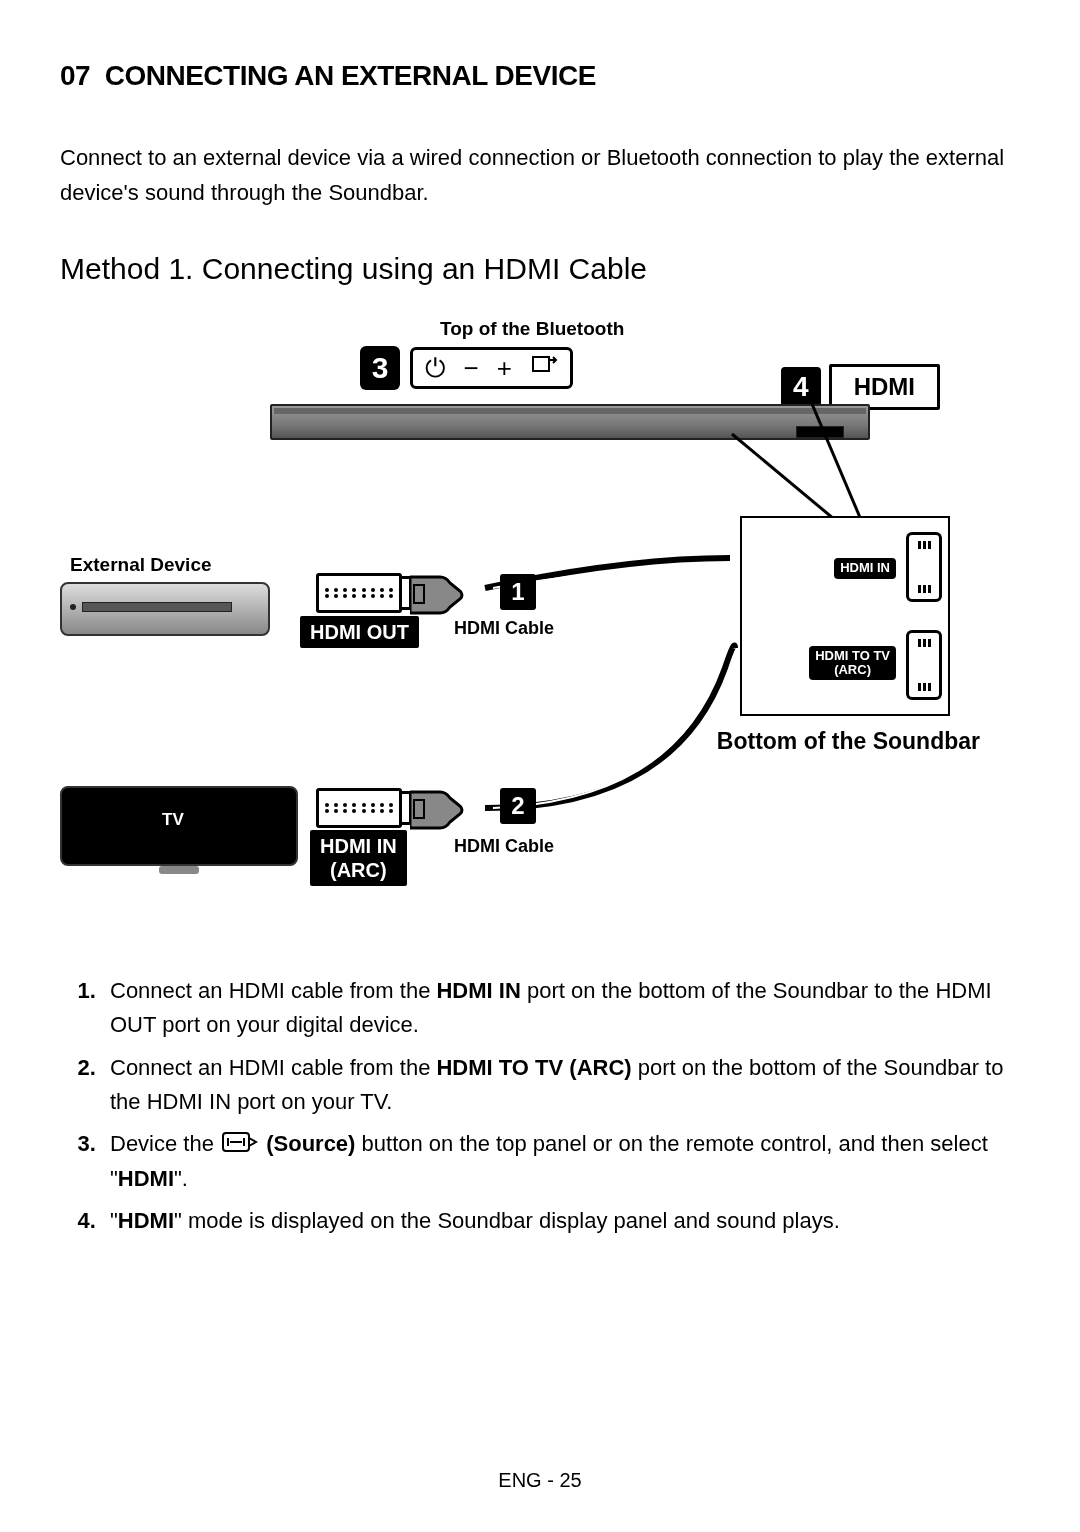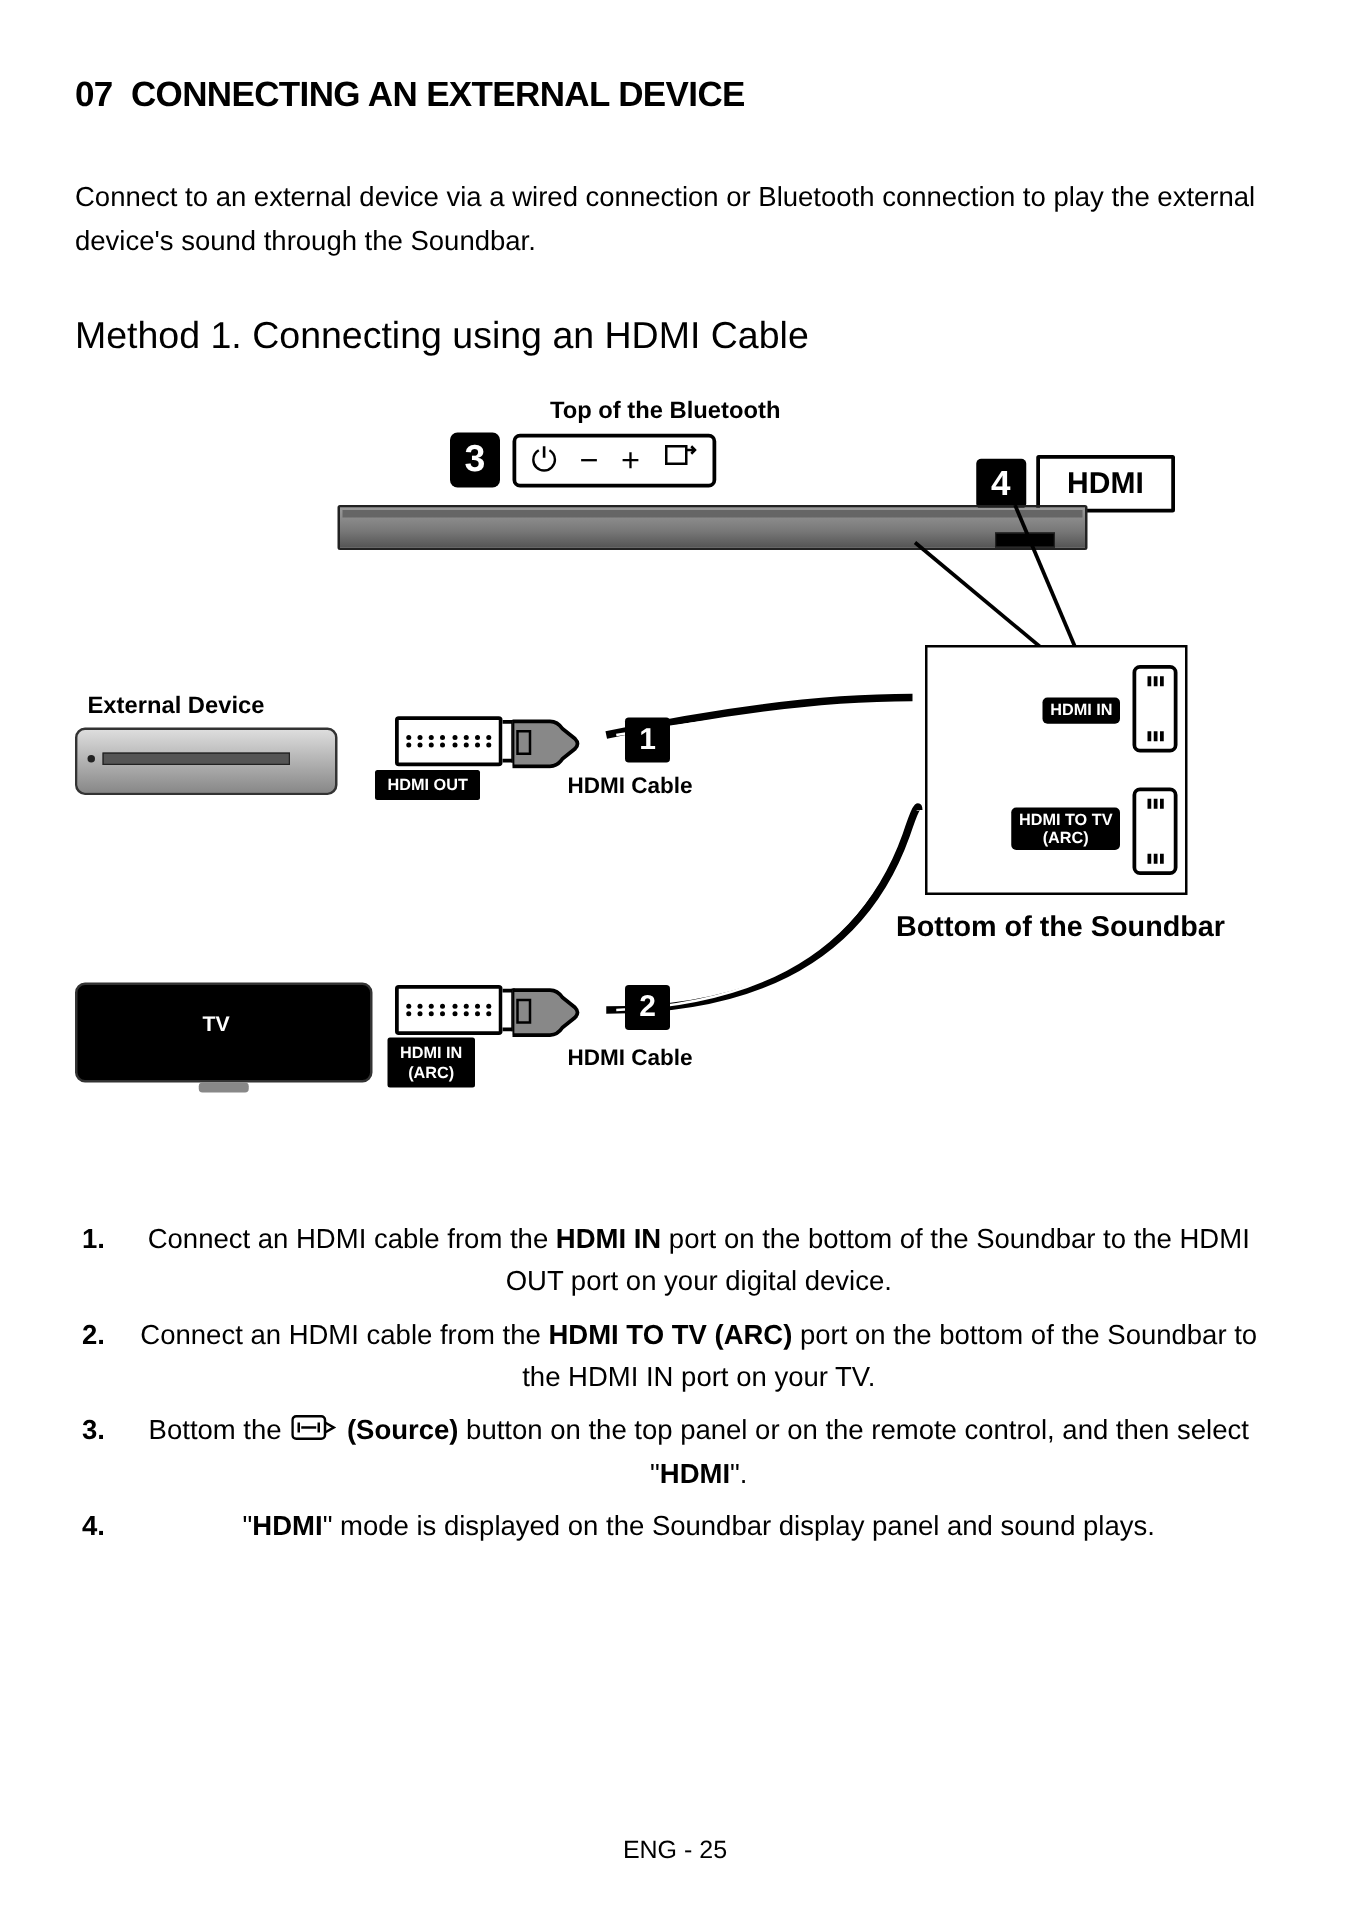"HDMI OUT" .port-tag { font-size: 13px -> 20px }
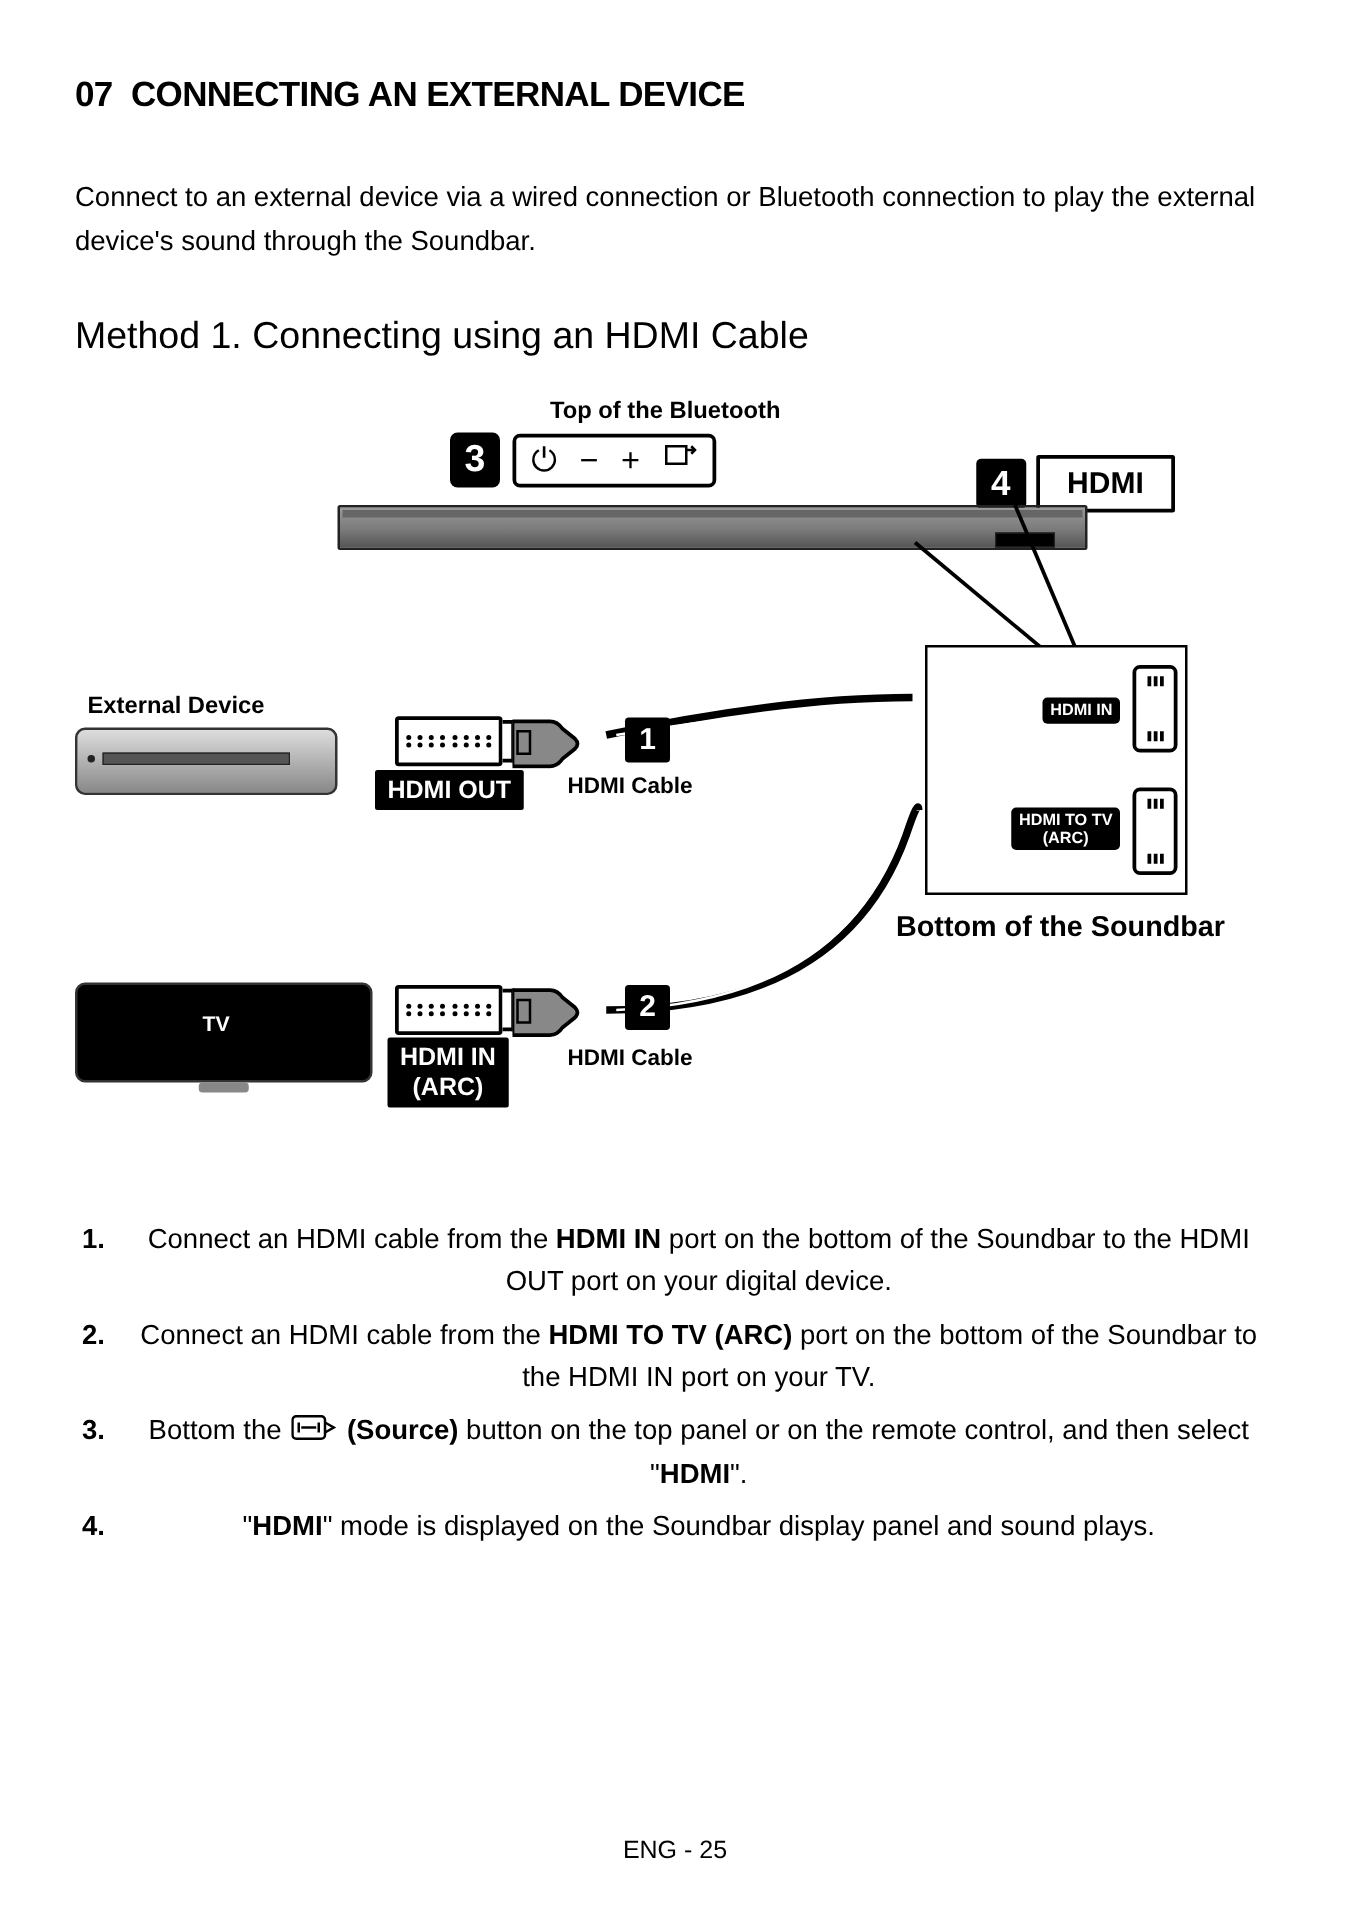"Connect an HDMI cable from" .steps { margin-left: 30px -> 42px; text-align: center -> none }
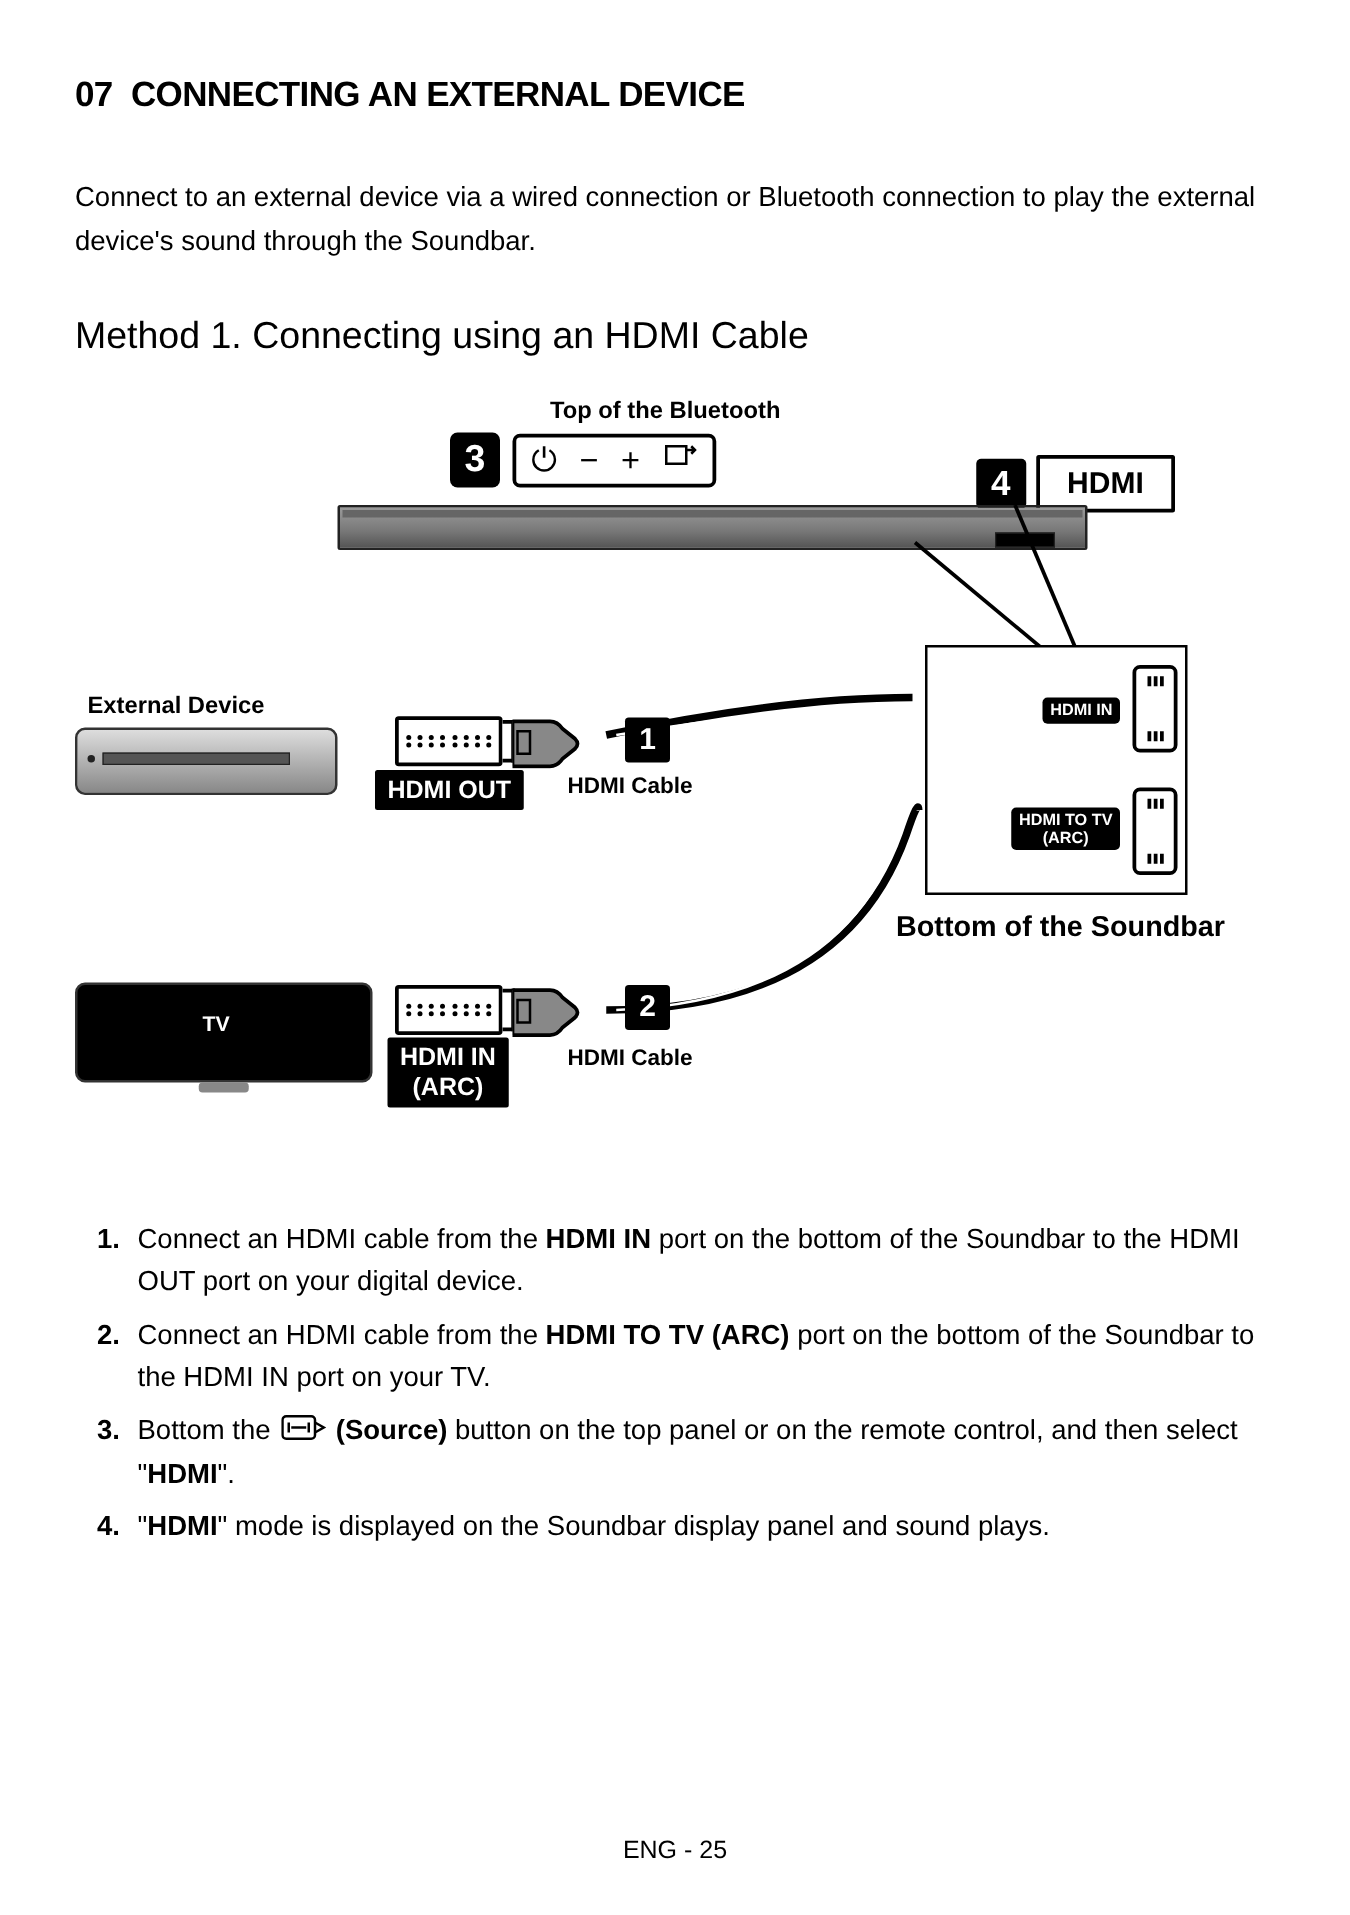"Bottom the" span { text: Bottom -> Device }
